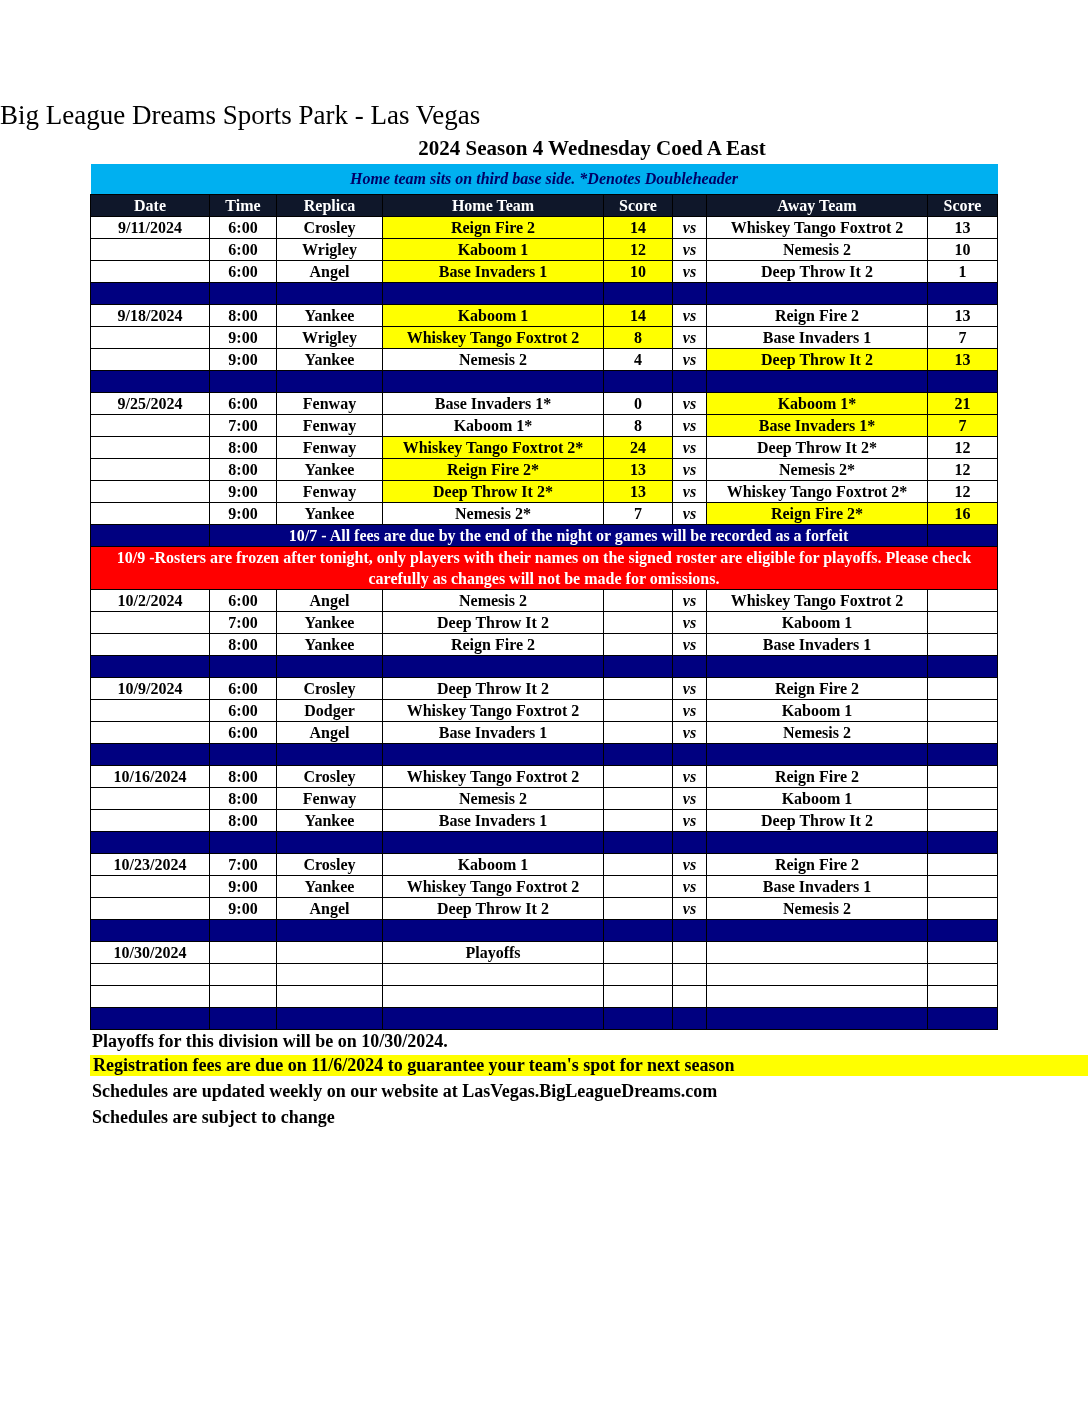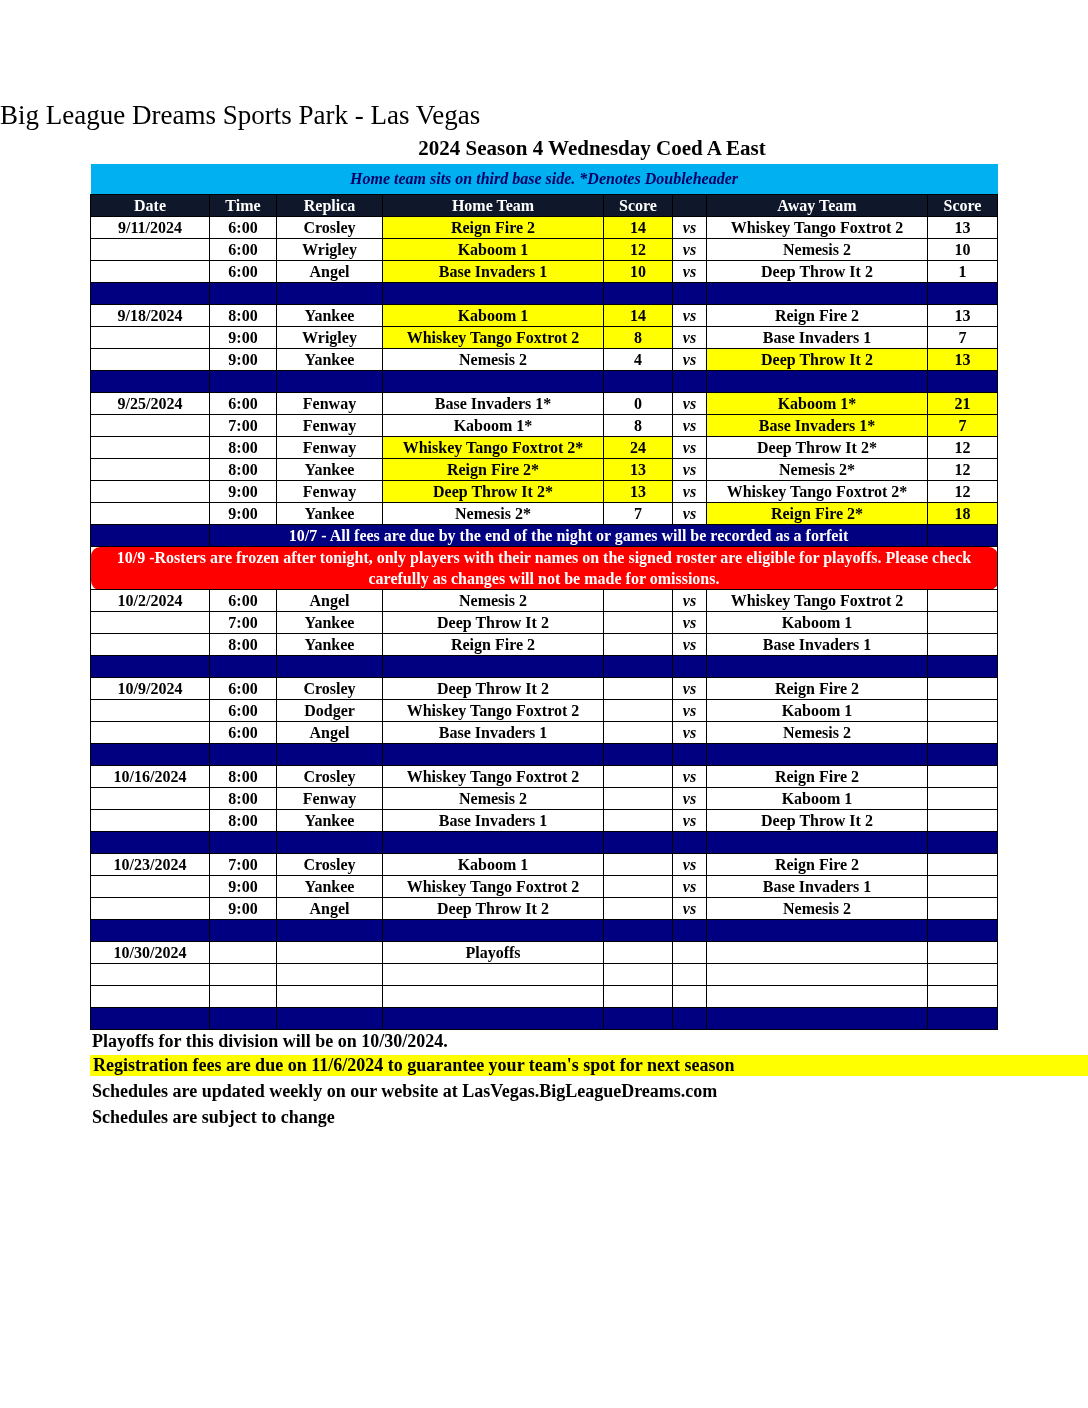"18" td.hl { text: 18 -> 16 }
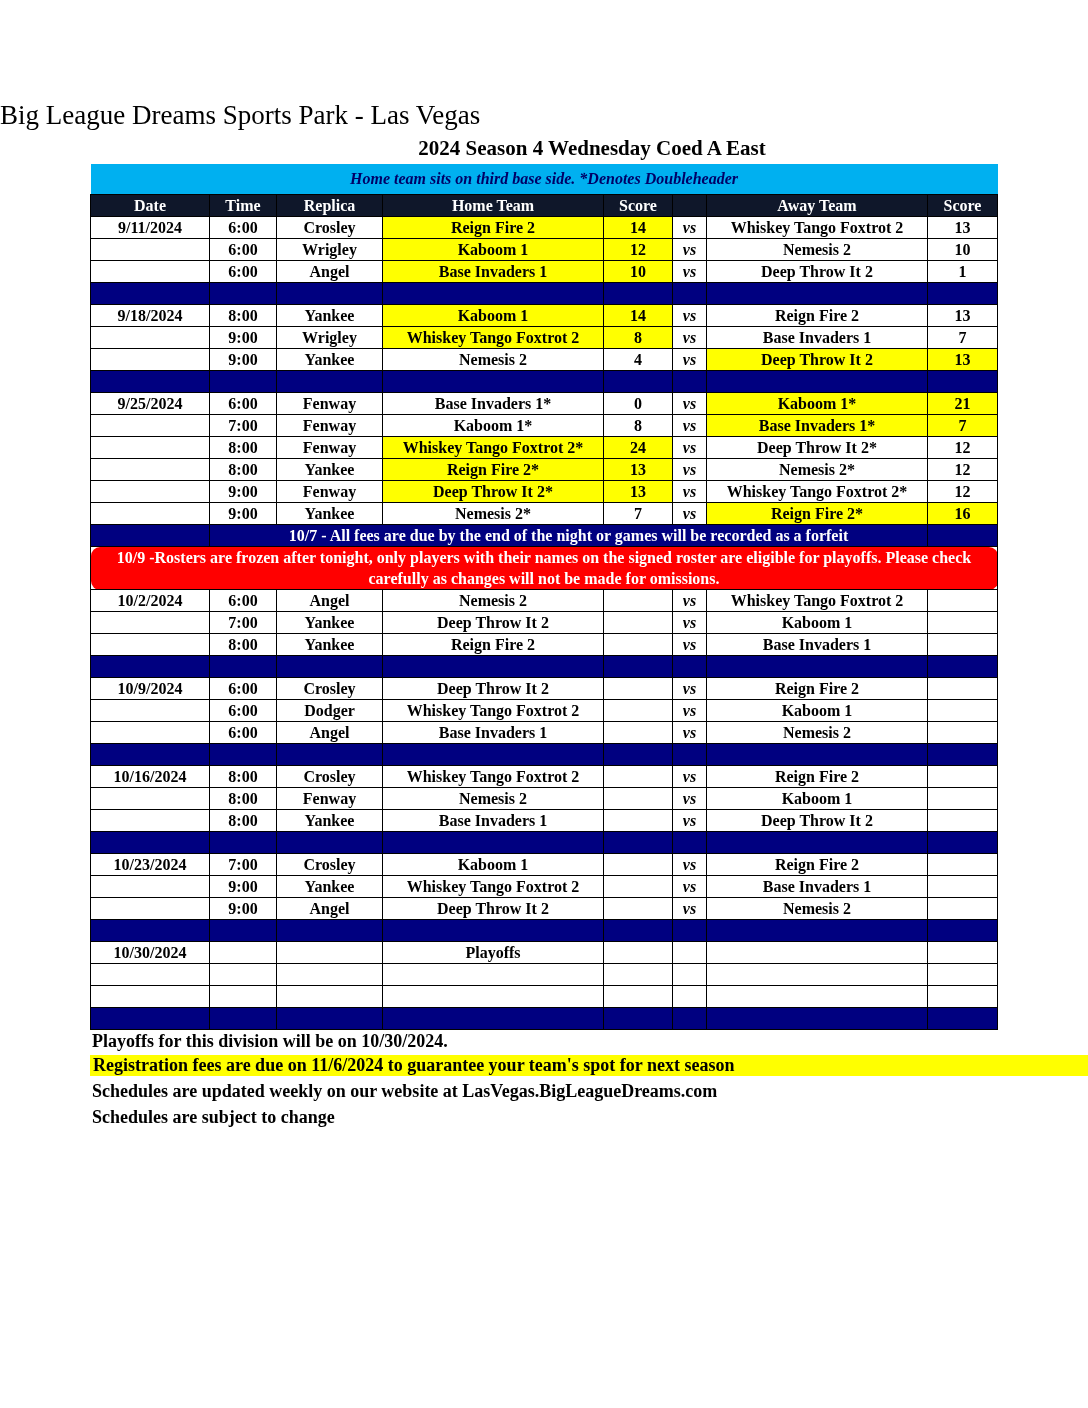"10/9 -Rosters are frozen after" .sched tr.roster td { border-radius: 9px -> none }
